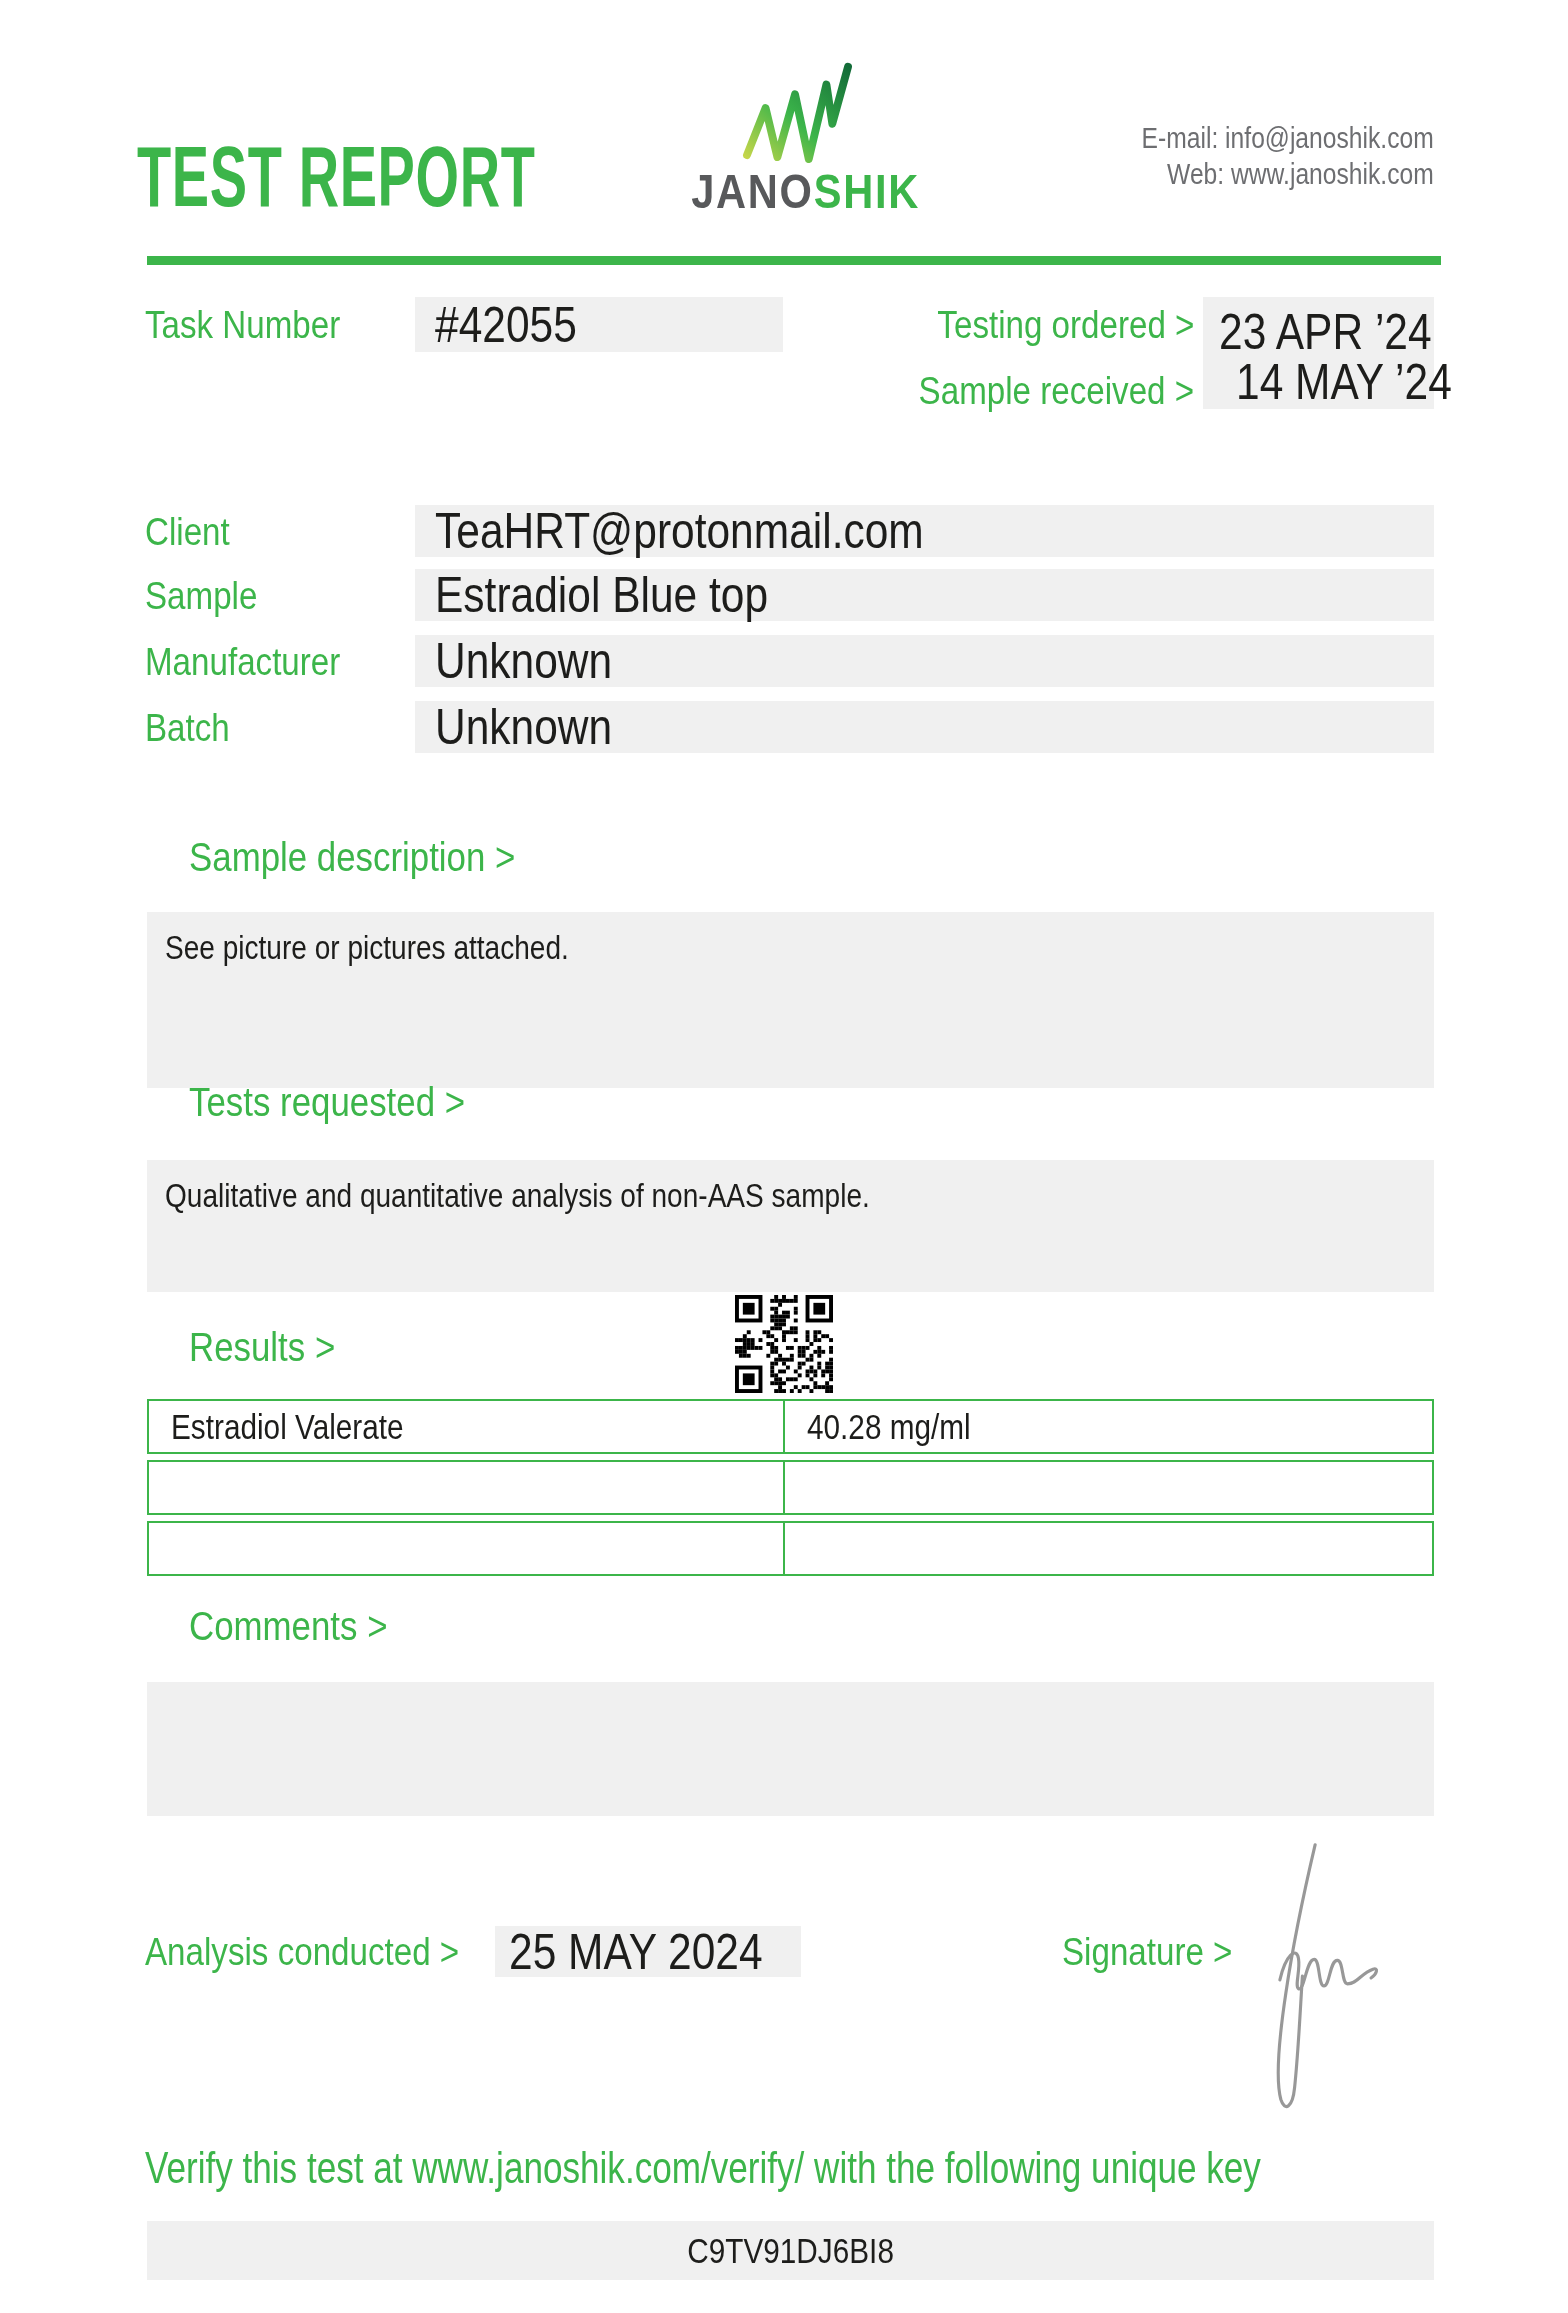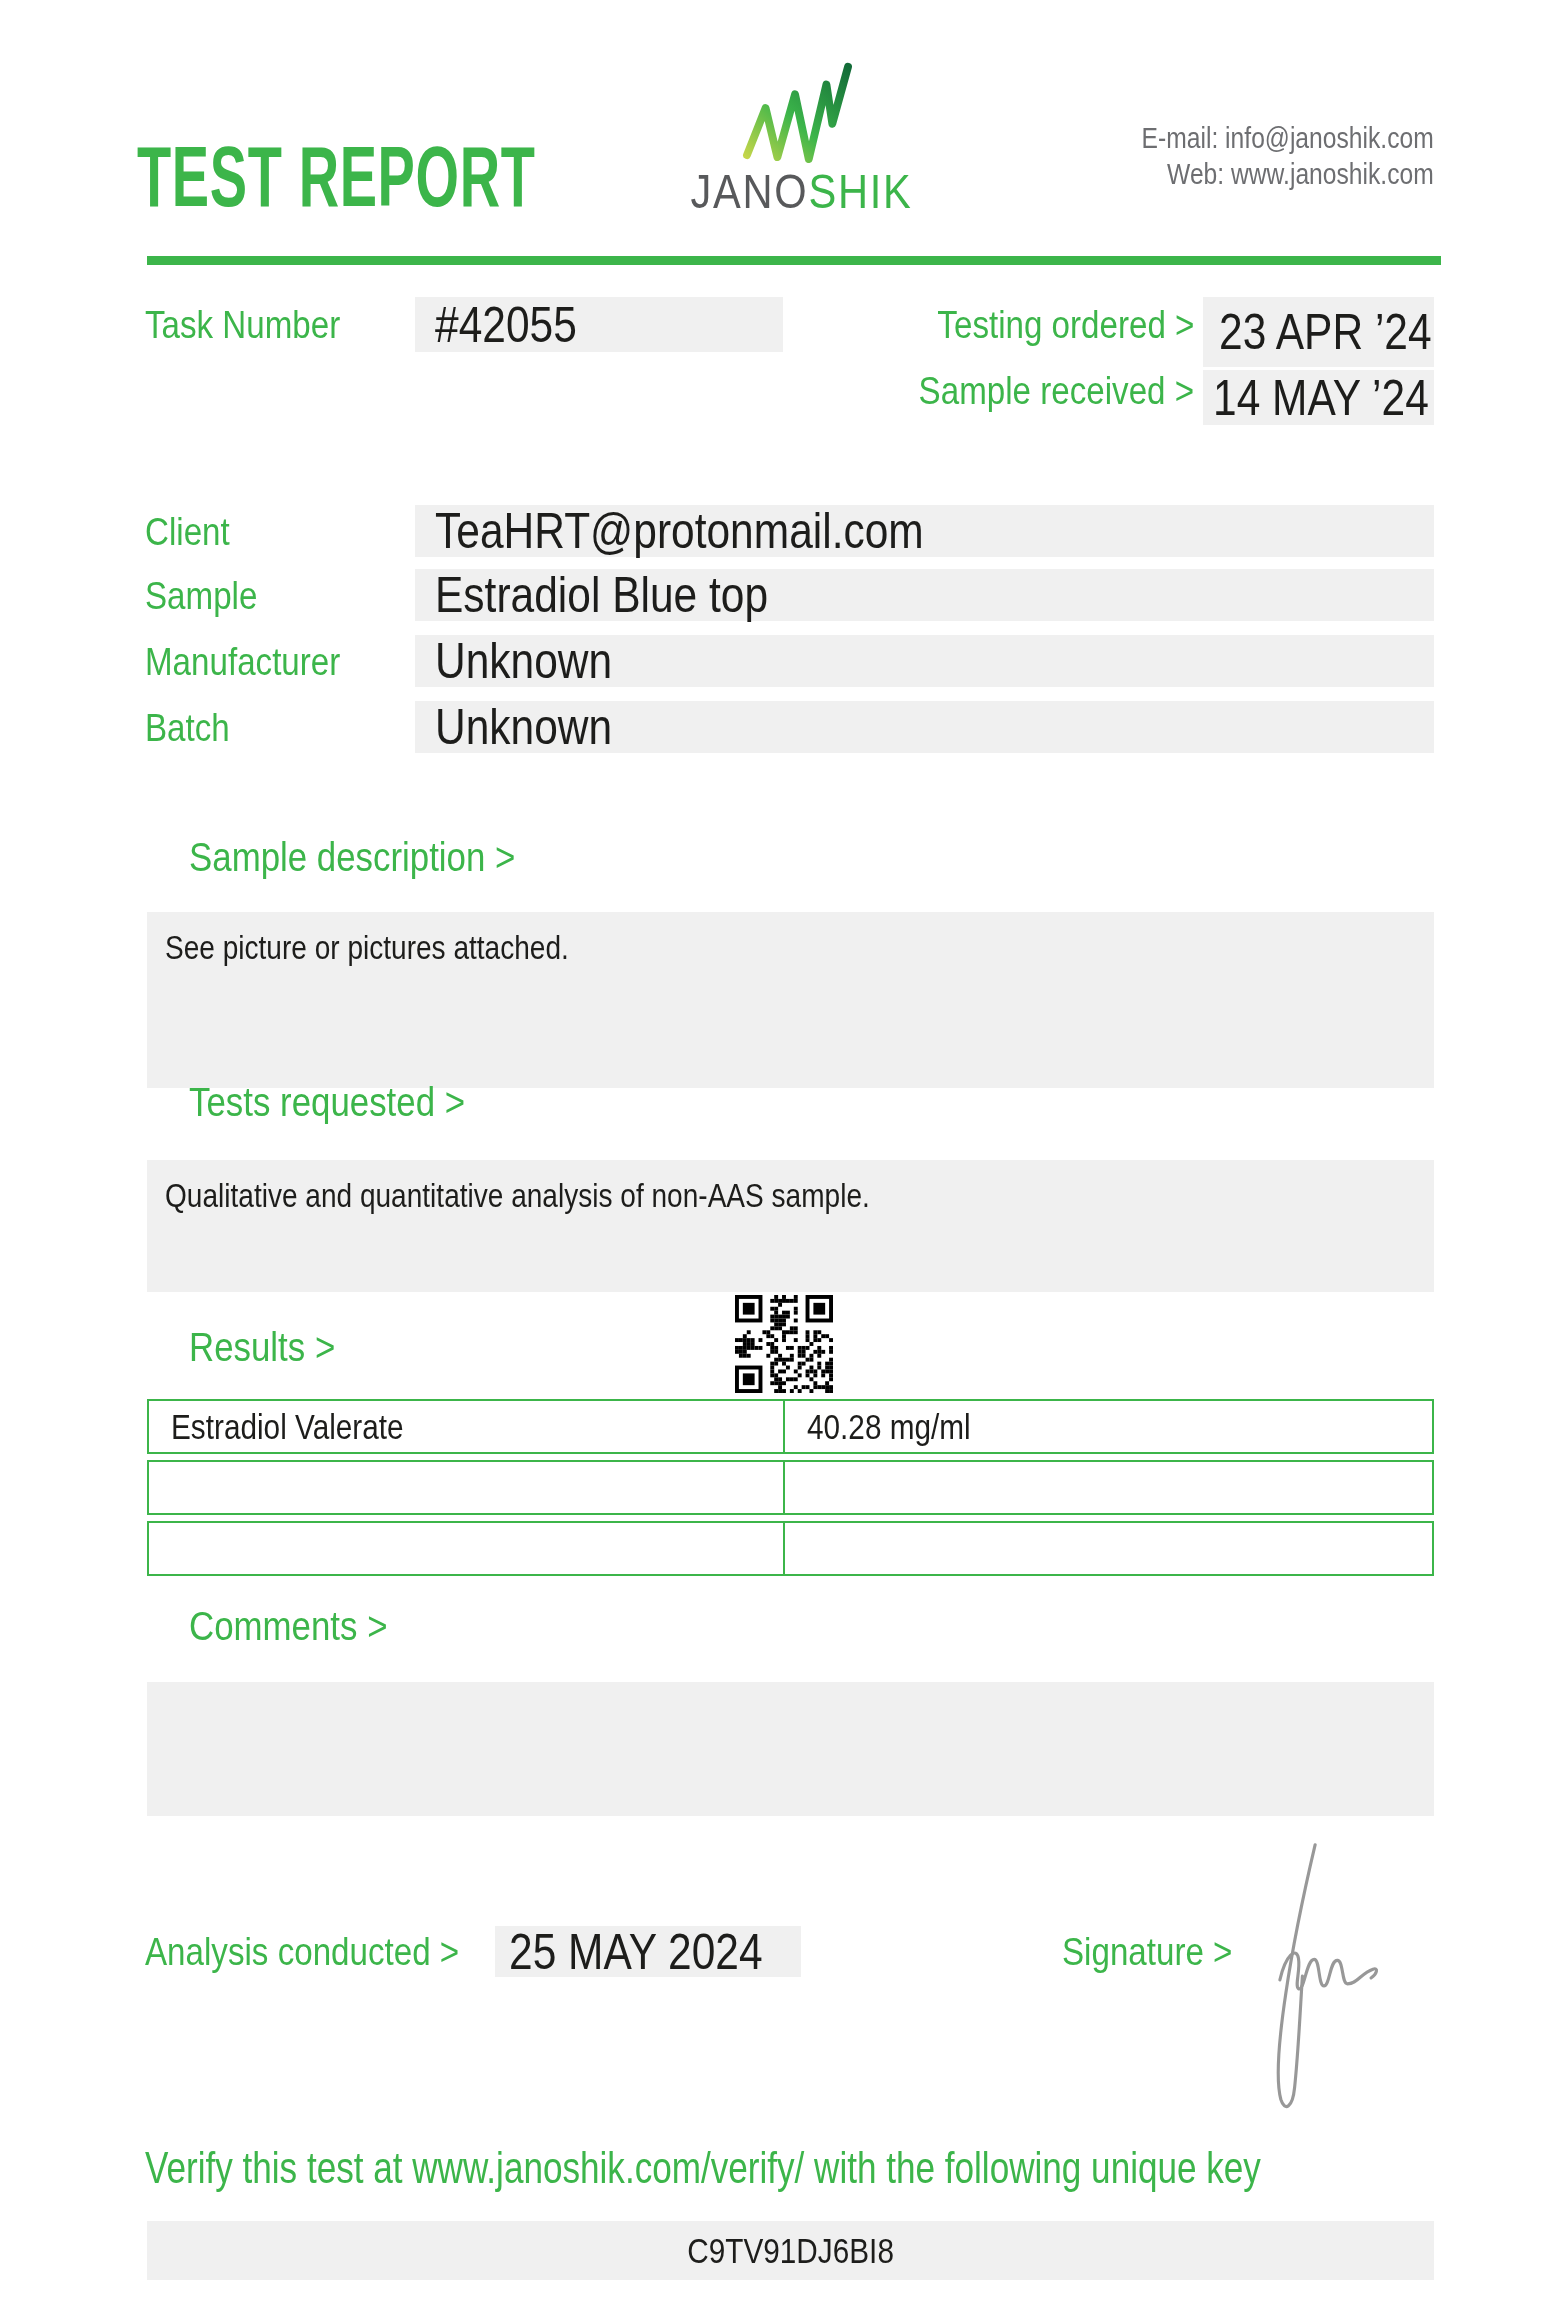"JANOSHIK" .logo-text { font-weight: 400 -> 700 }
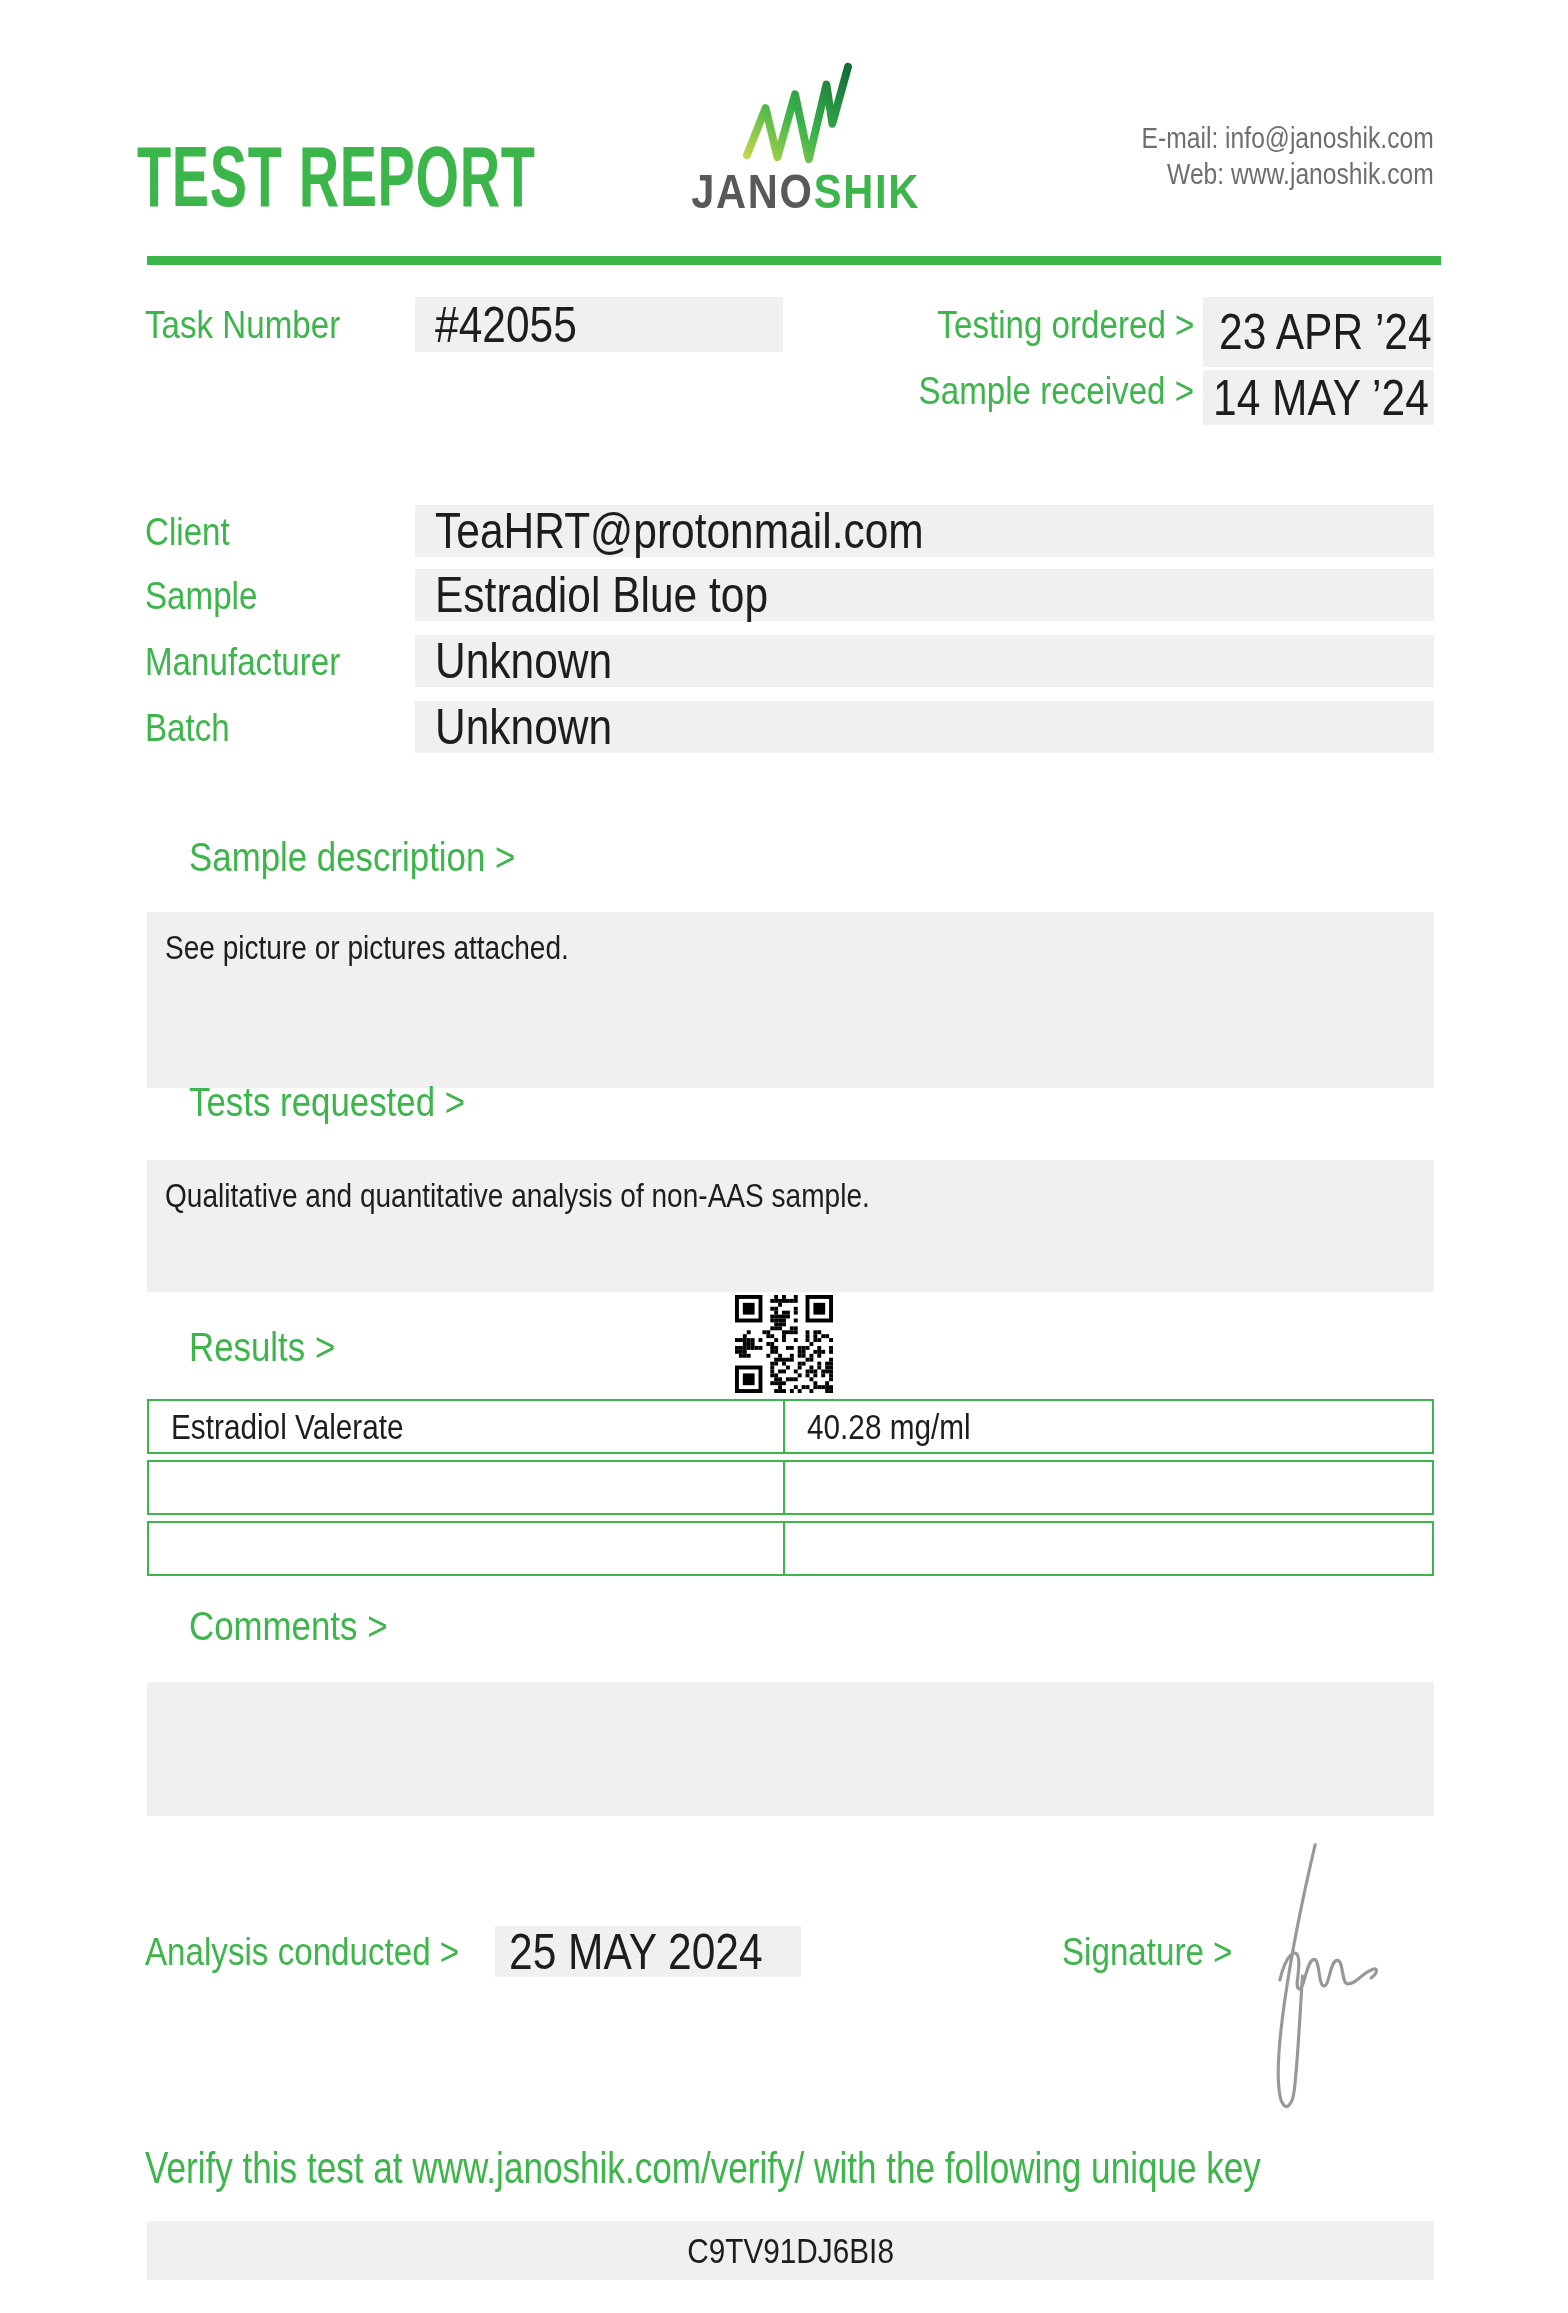"14 MAY ’24" .sr-box { padding-left: 10px -> 33px; top: 370px -> 354px }
